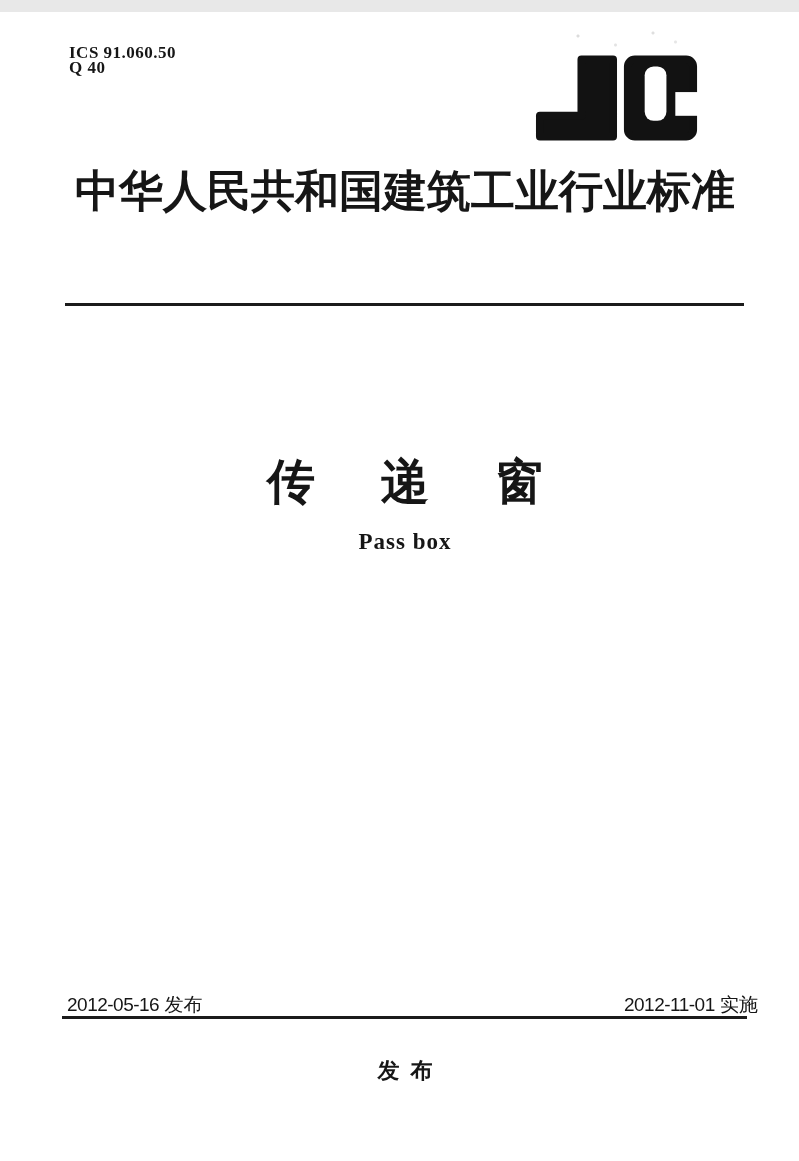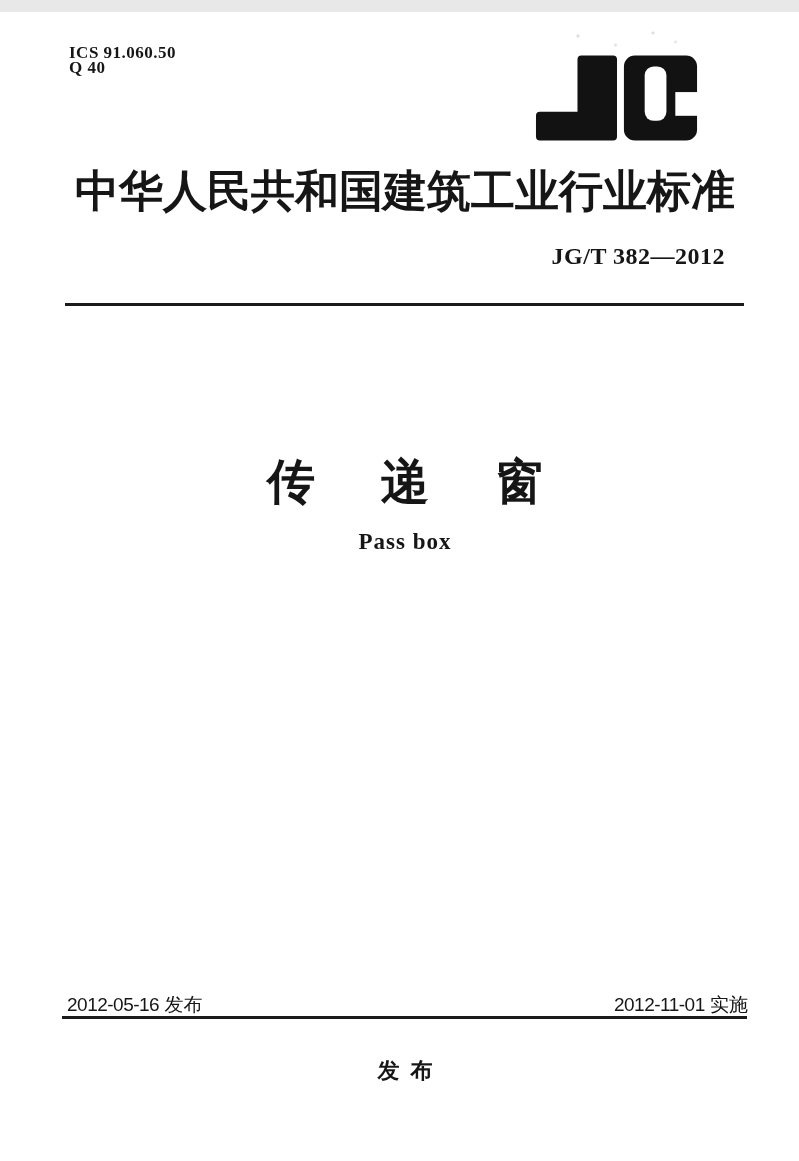"JG/T 382—2012" div.standard-code { html: <div>JG/T 382—2012</div> -> none }
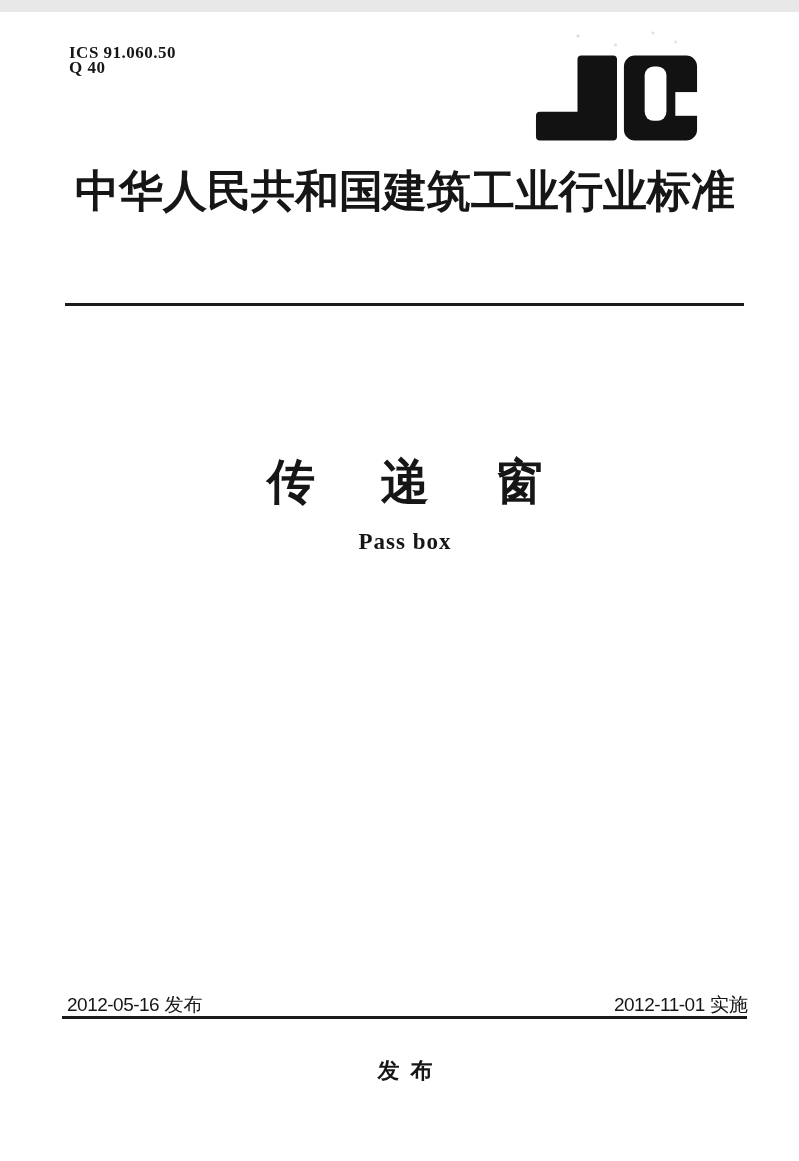"2012-11-01 实施" .date-impl { right: 51px -> 41px }
